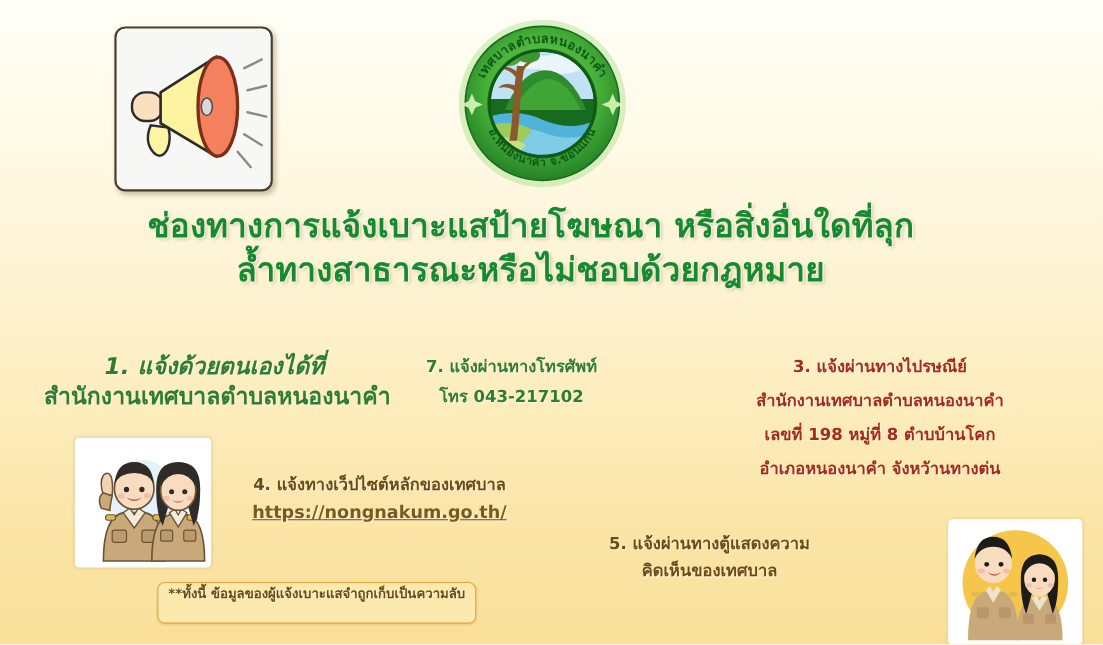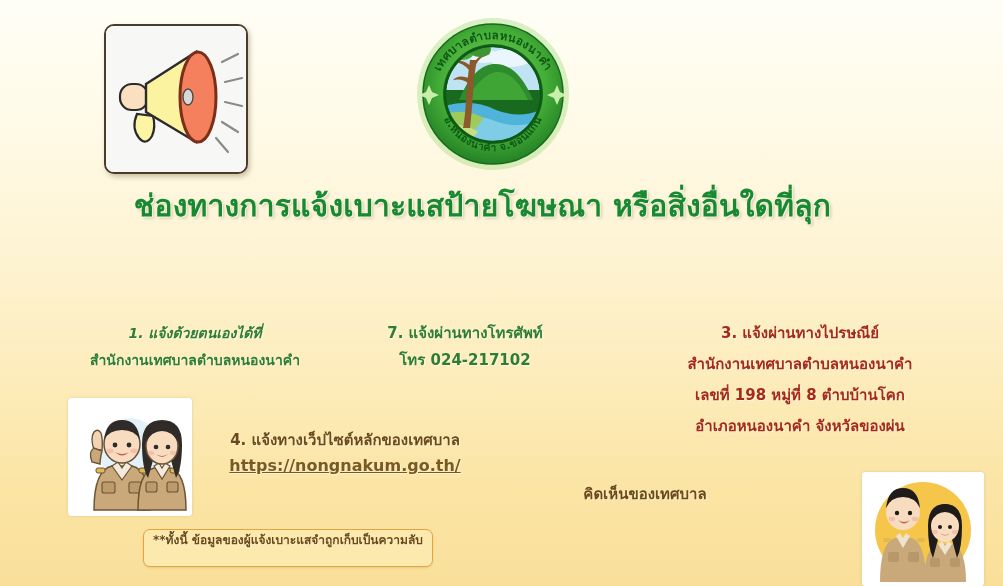"ล้ำทางสาธารณะหรือไม่ชอบด้วยกฎหมาย" span.hl-line { html: none -> <span>ล้ำทางสาธารณะหรือไม่ชอบด้วยกฎหมาย</span> }
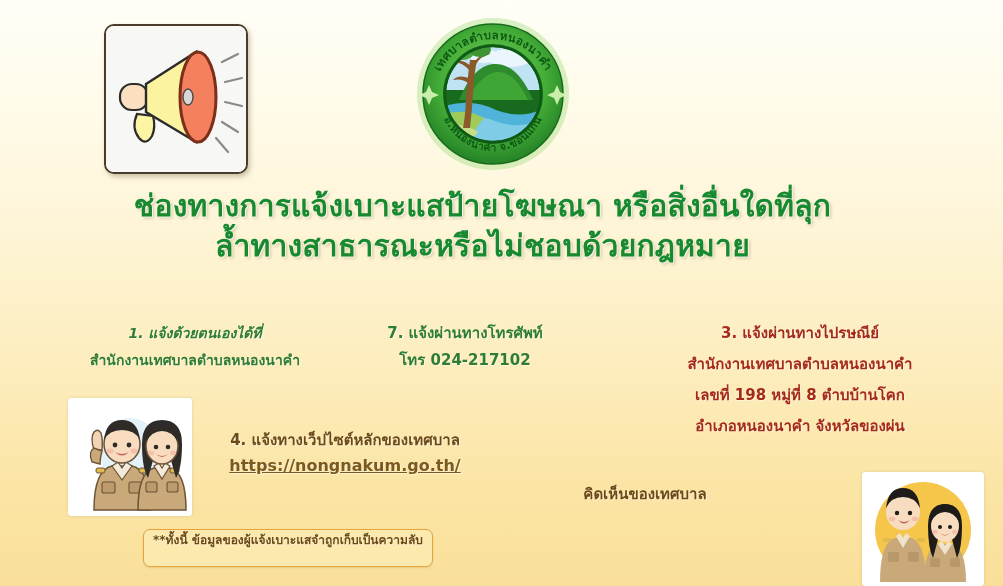"1. แจ้งด้วยตนเองได้ที่" .item-1 { font-size: 14px -> 21px }
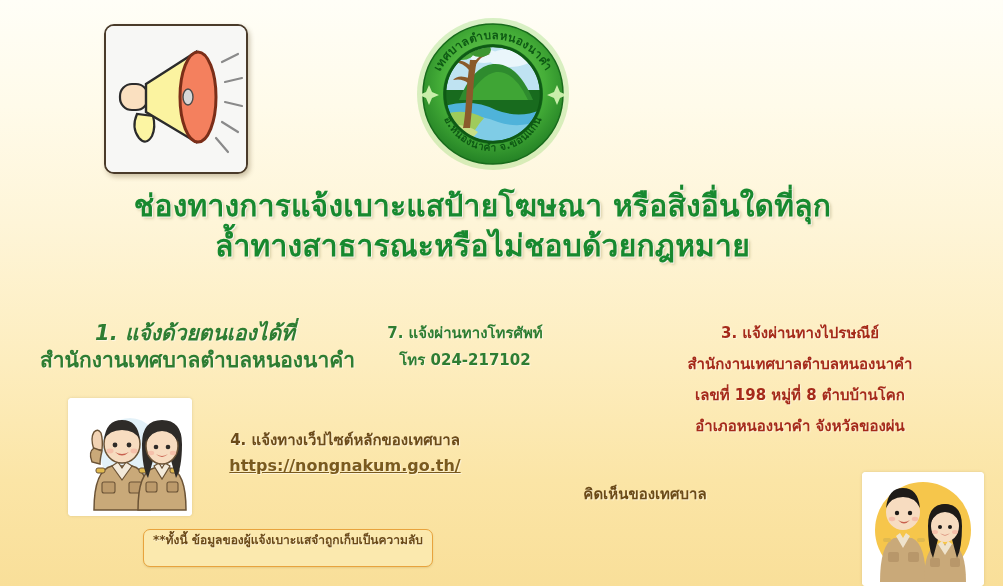"โทร 024-217102" span.line { text: 024-217102 -> 043-217102 }
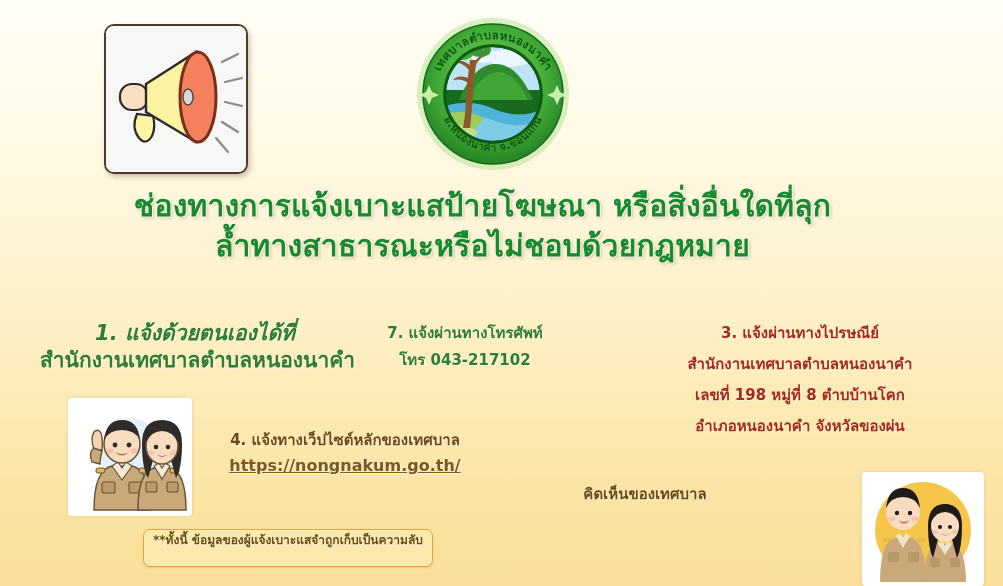"อำเภอหนองนาคำ จังหวัลของผ่น" span.line { text: จังหวัลของผ่น -> จังหวัานทางต่น }
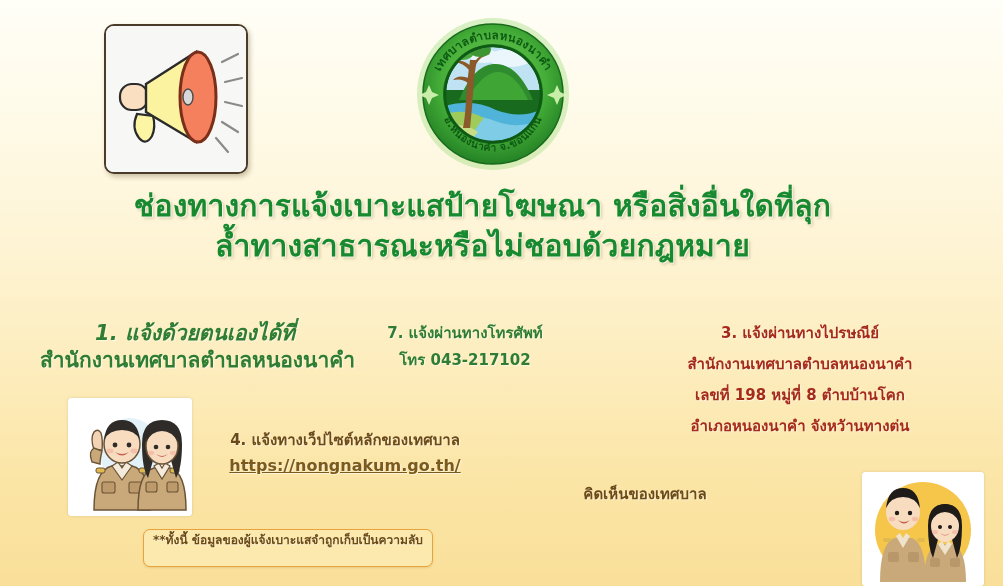"5. แจ้งผ่านทางตู้แสดงความ" span.line { html: none -> <span>5. แจ้งผ่านทางตู้แสดงความ</span> }
